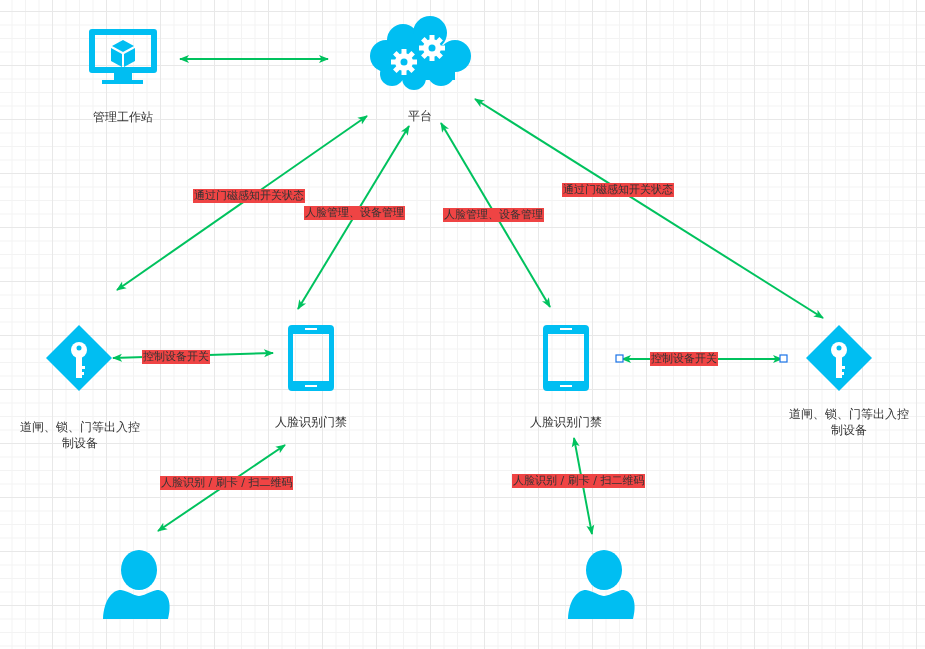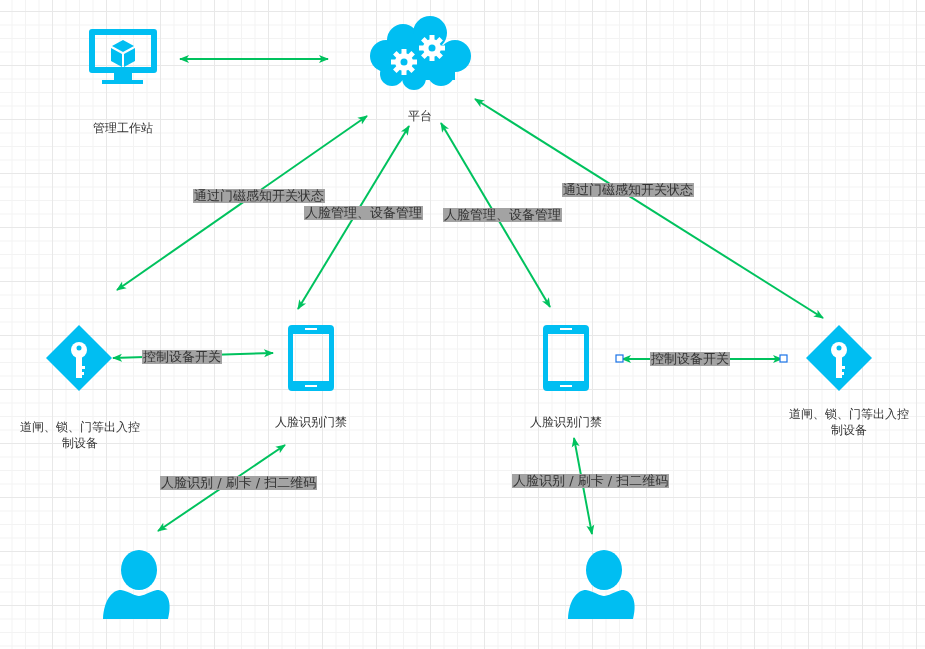"管理工作站" div.node-label { top: 120px -> 109px }
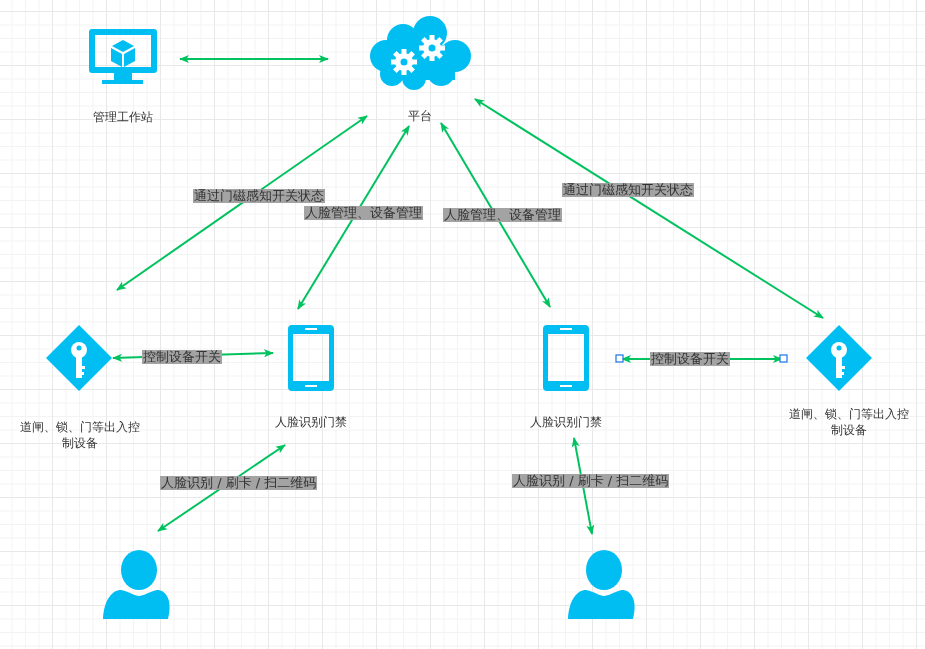"通过门磁感知开关状态" .edge-label { background: #a3a3a3 -> #ef4444; font-size: 13px -> 11px }
